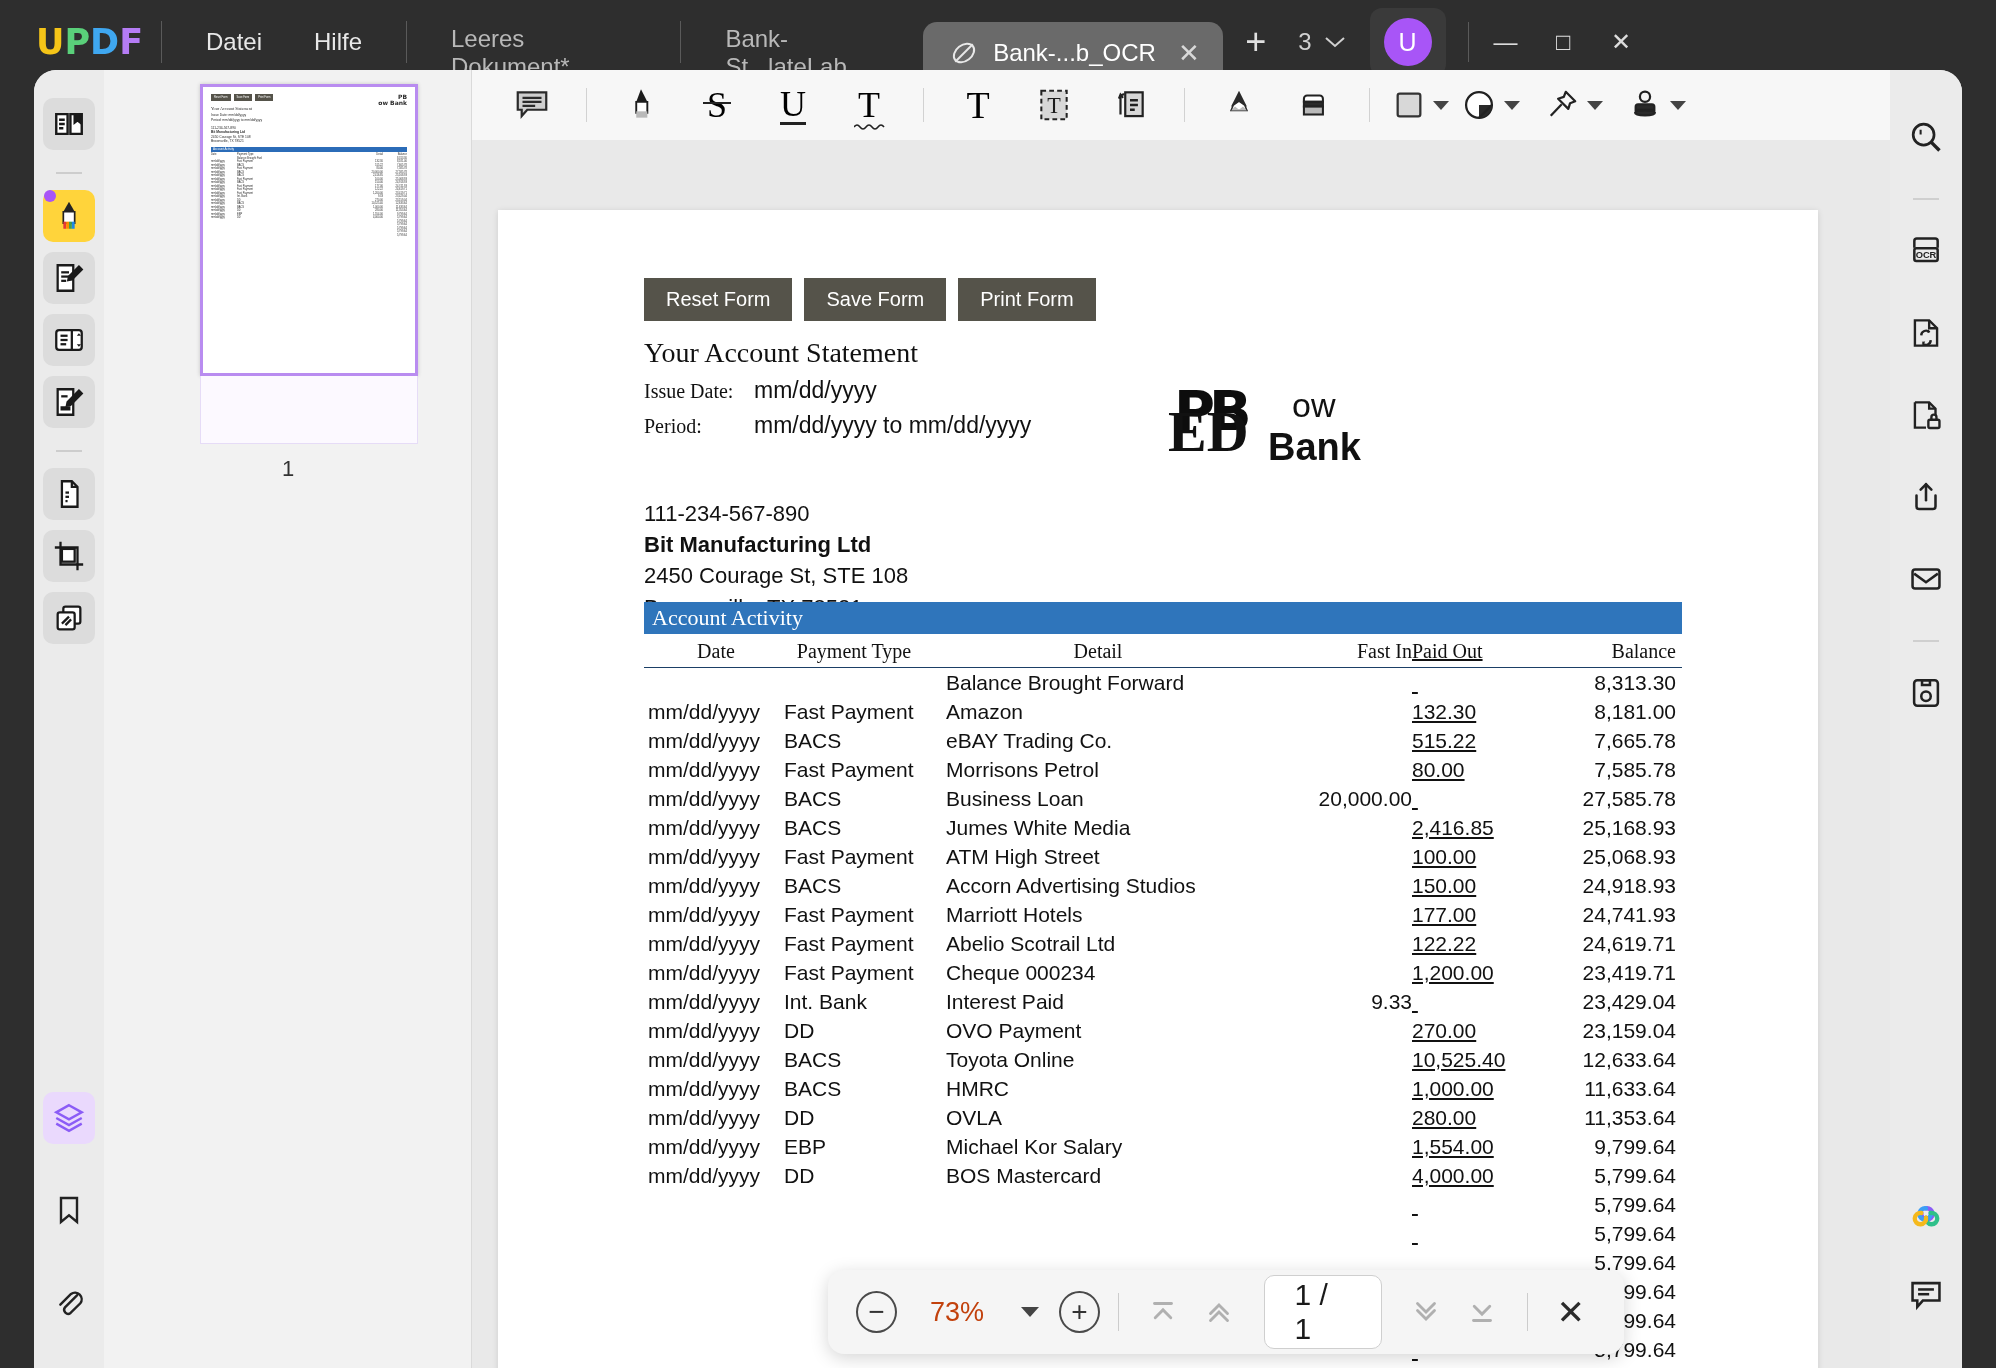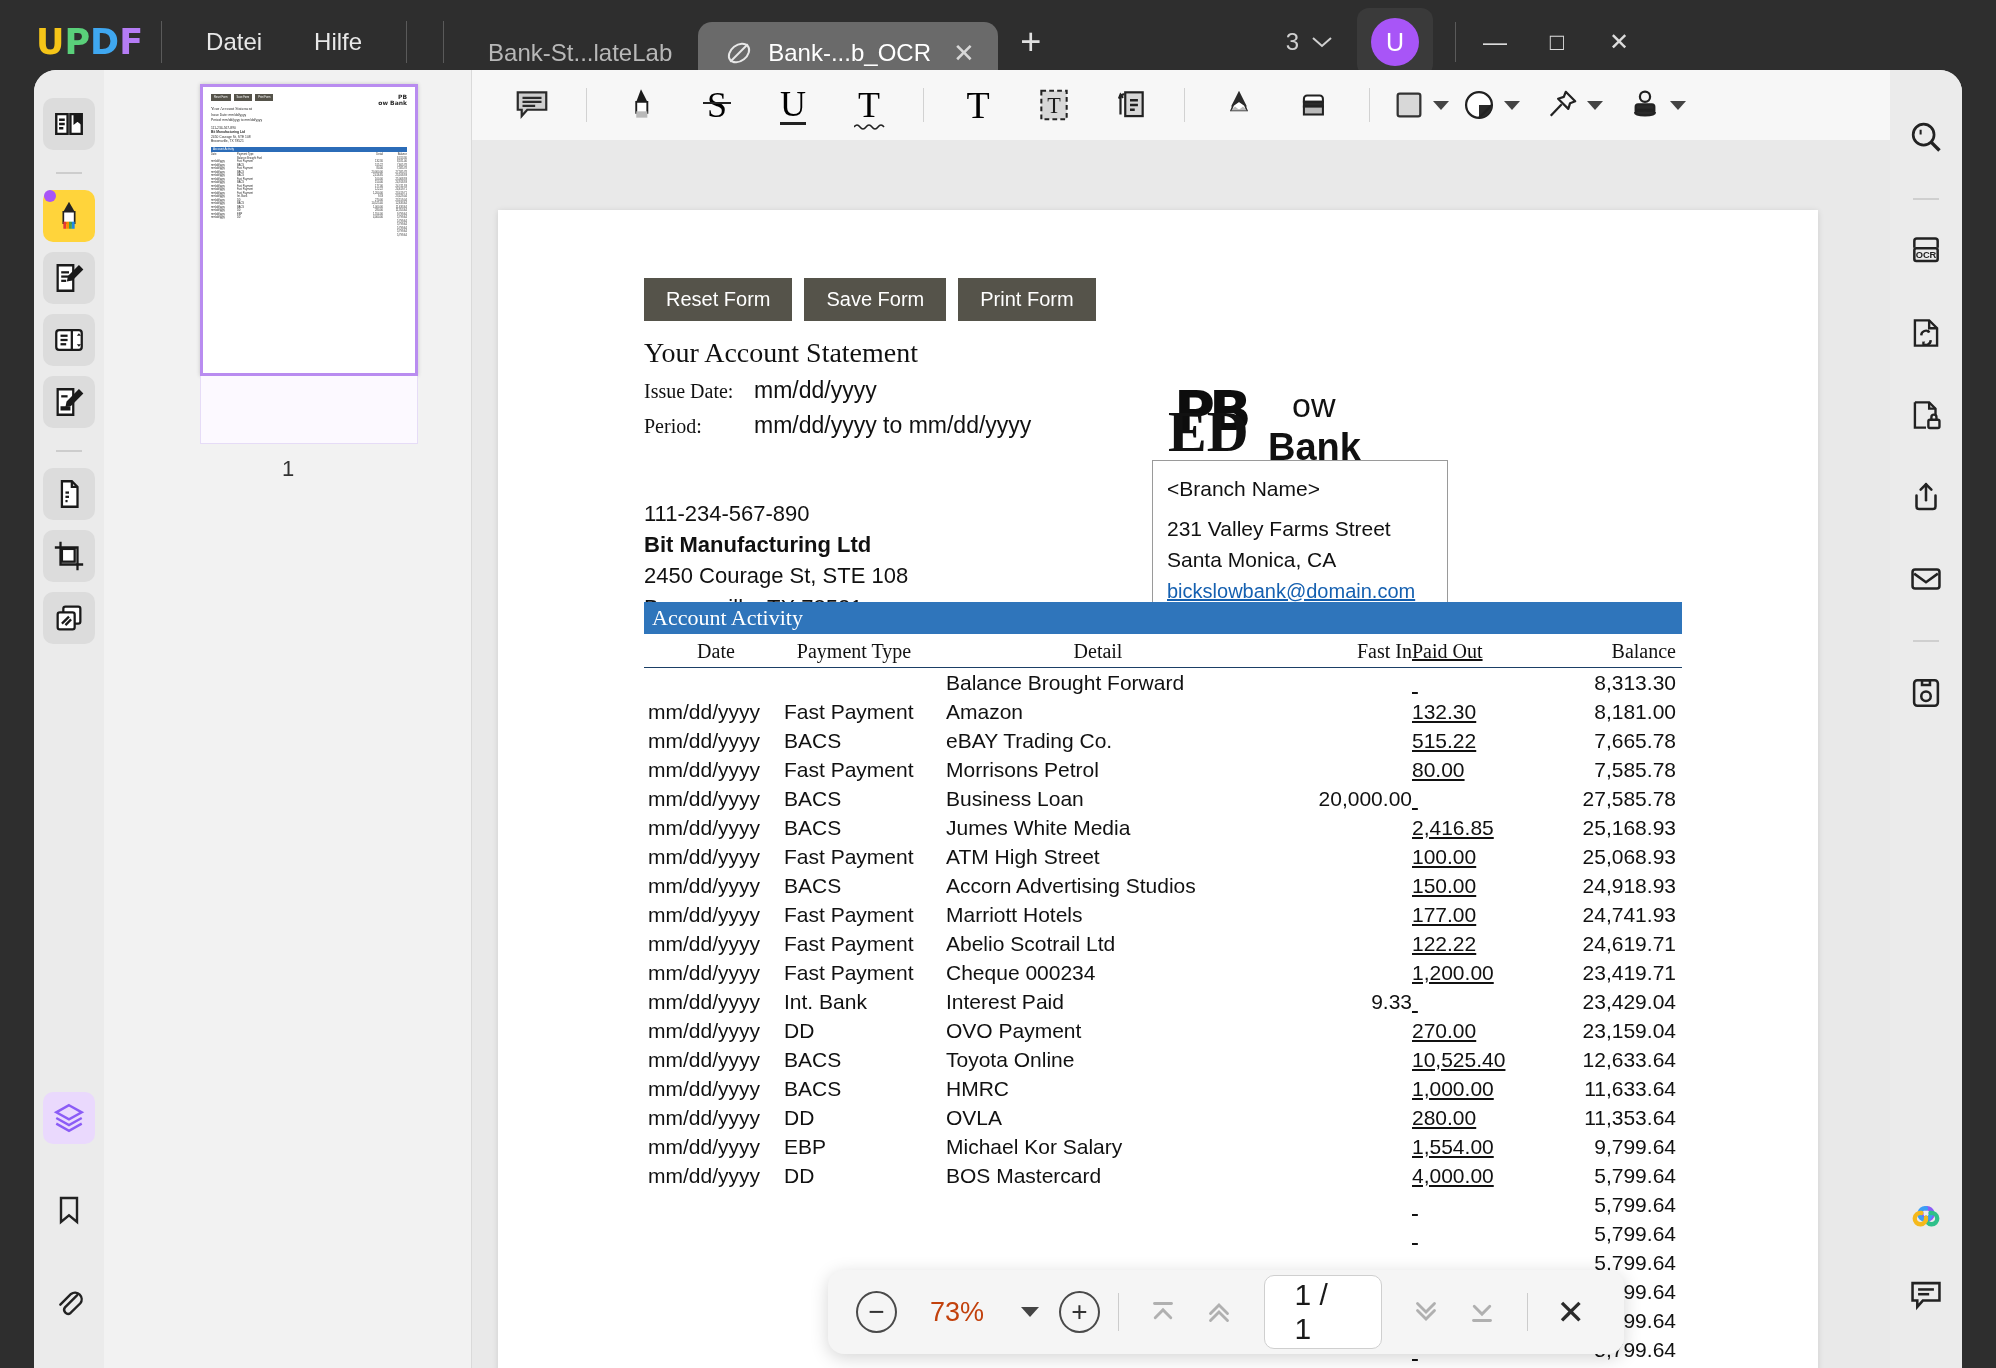"Leeres Dokument*" div.tab { html: none -> <div> <span>Leeres Dokument*</span> </div> }
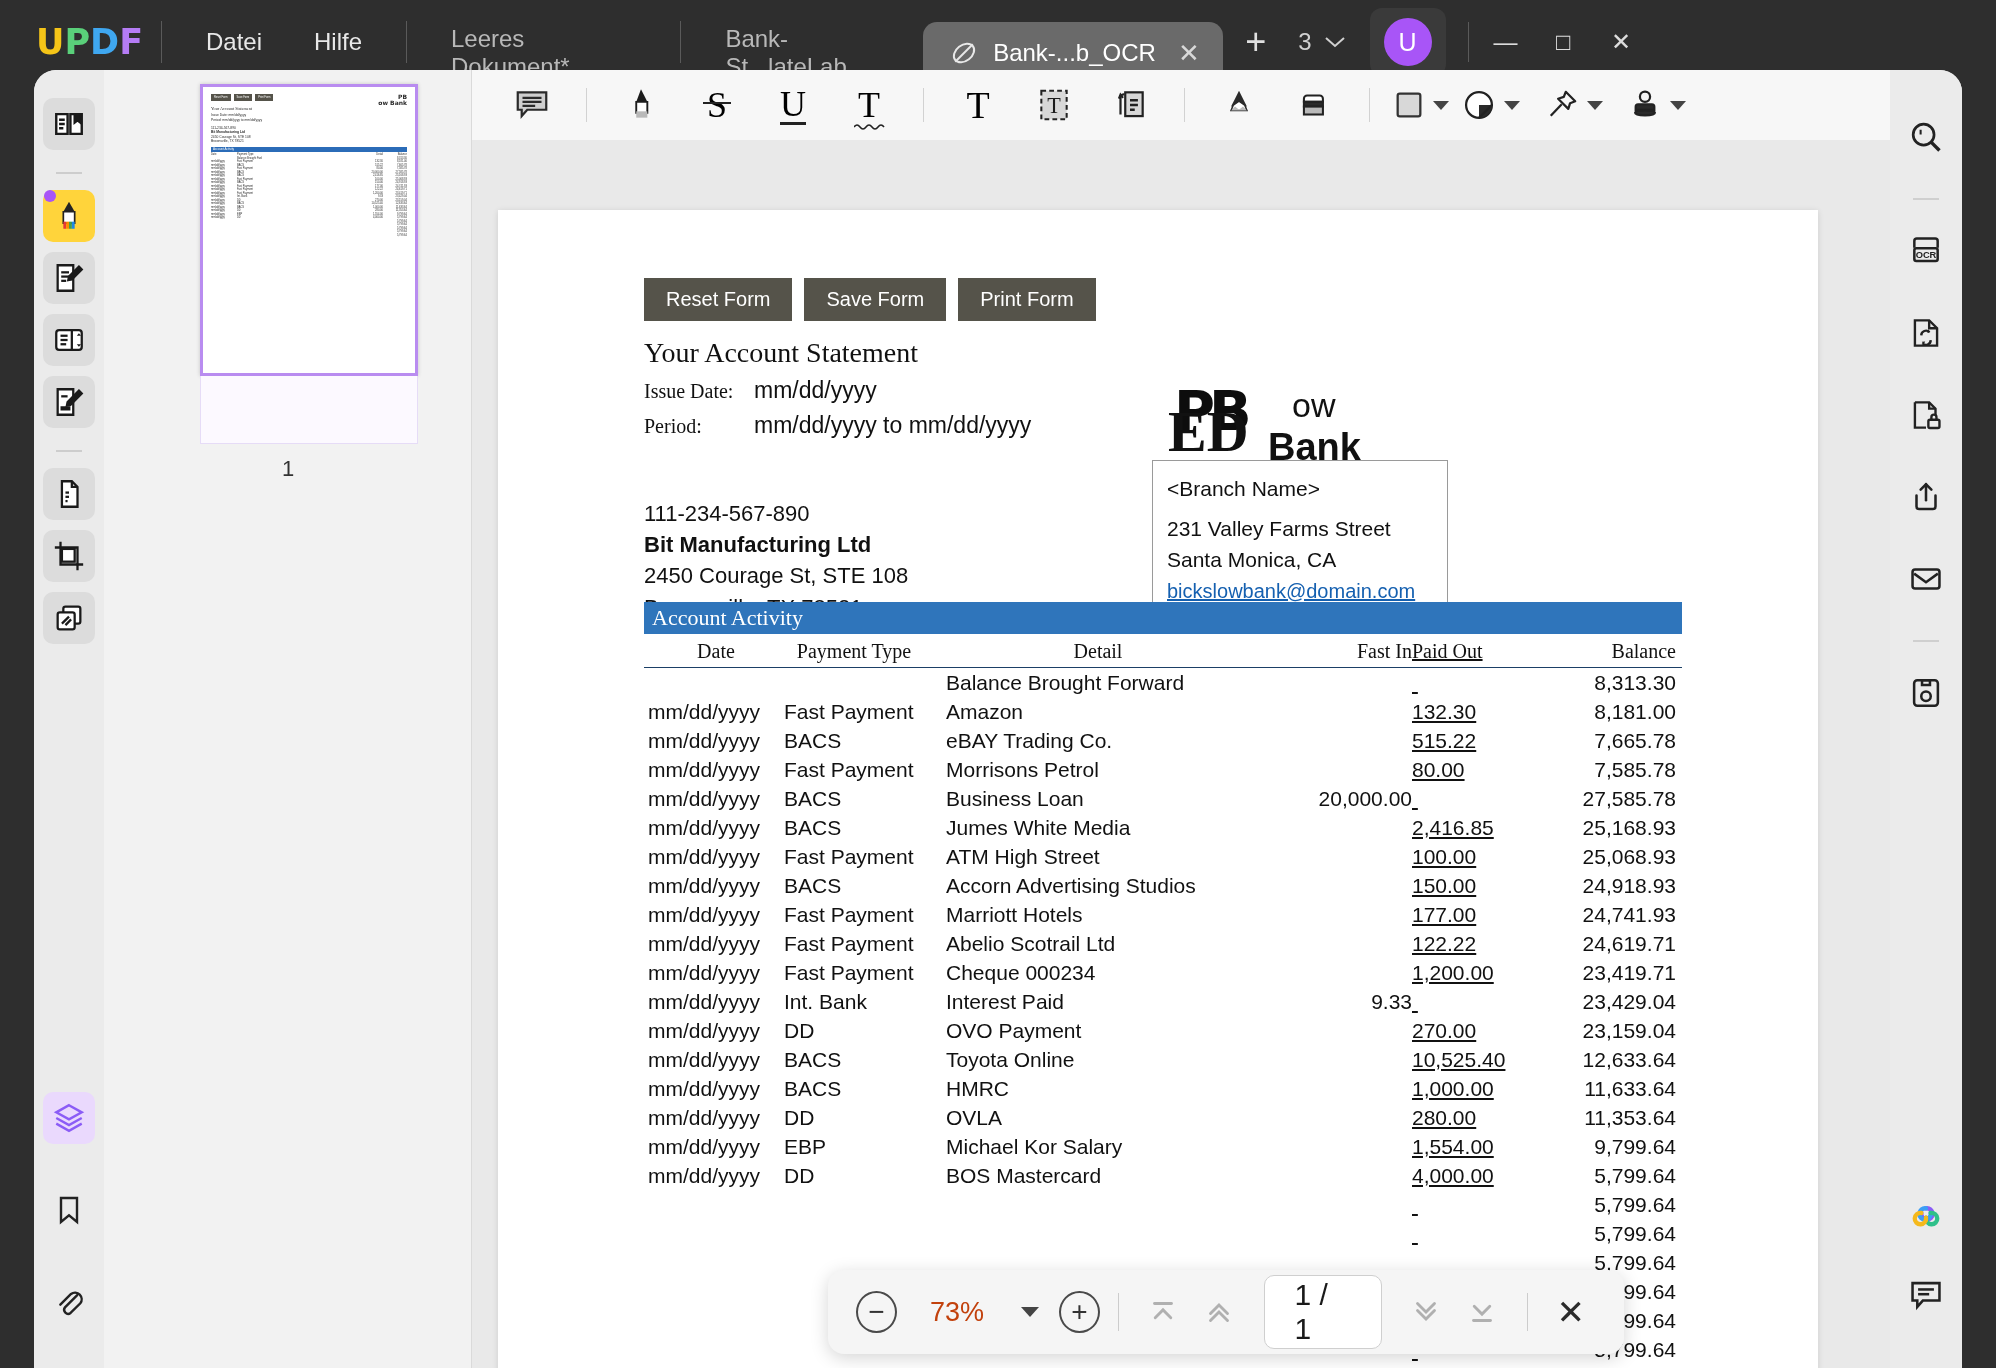"<Branch Name>" div.branchbox { html: <div> <div>&lt;Branch Name&gt;</div> <div></div> <div>231 Valley Farms Street</div> <div>Santa Monica, CA</div> <div>bickslowbank@domain.com</div> </div> -> none }
